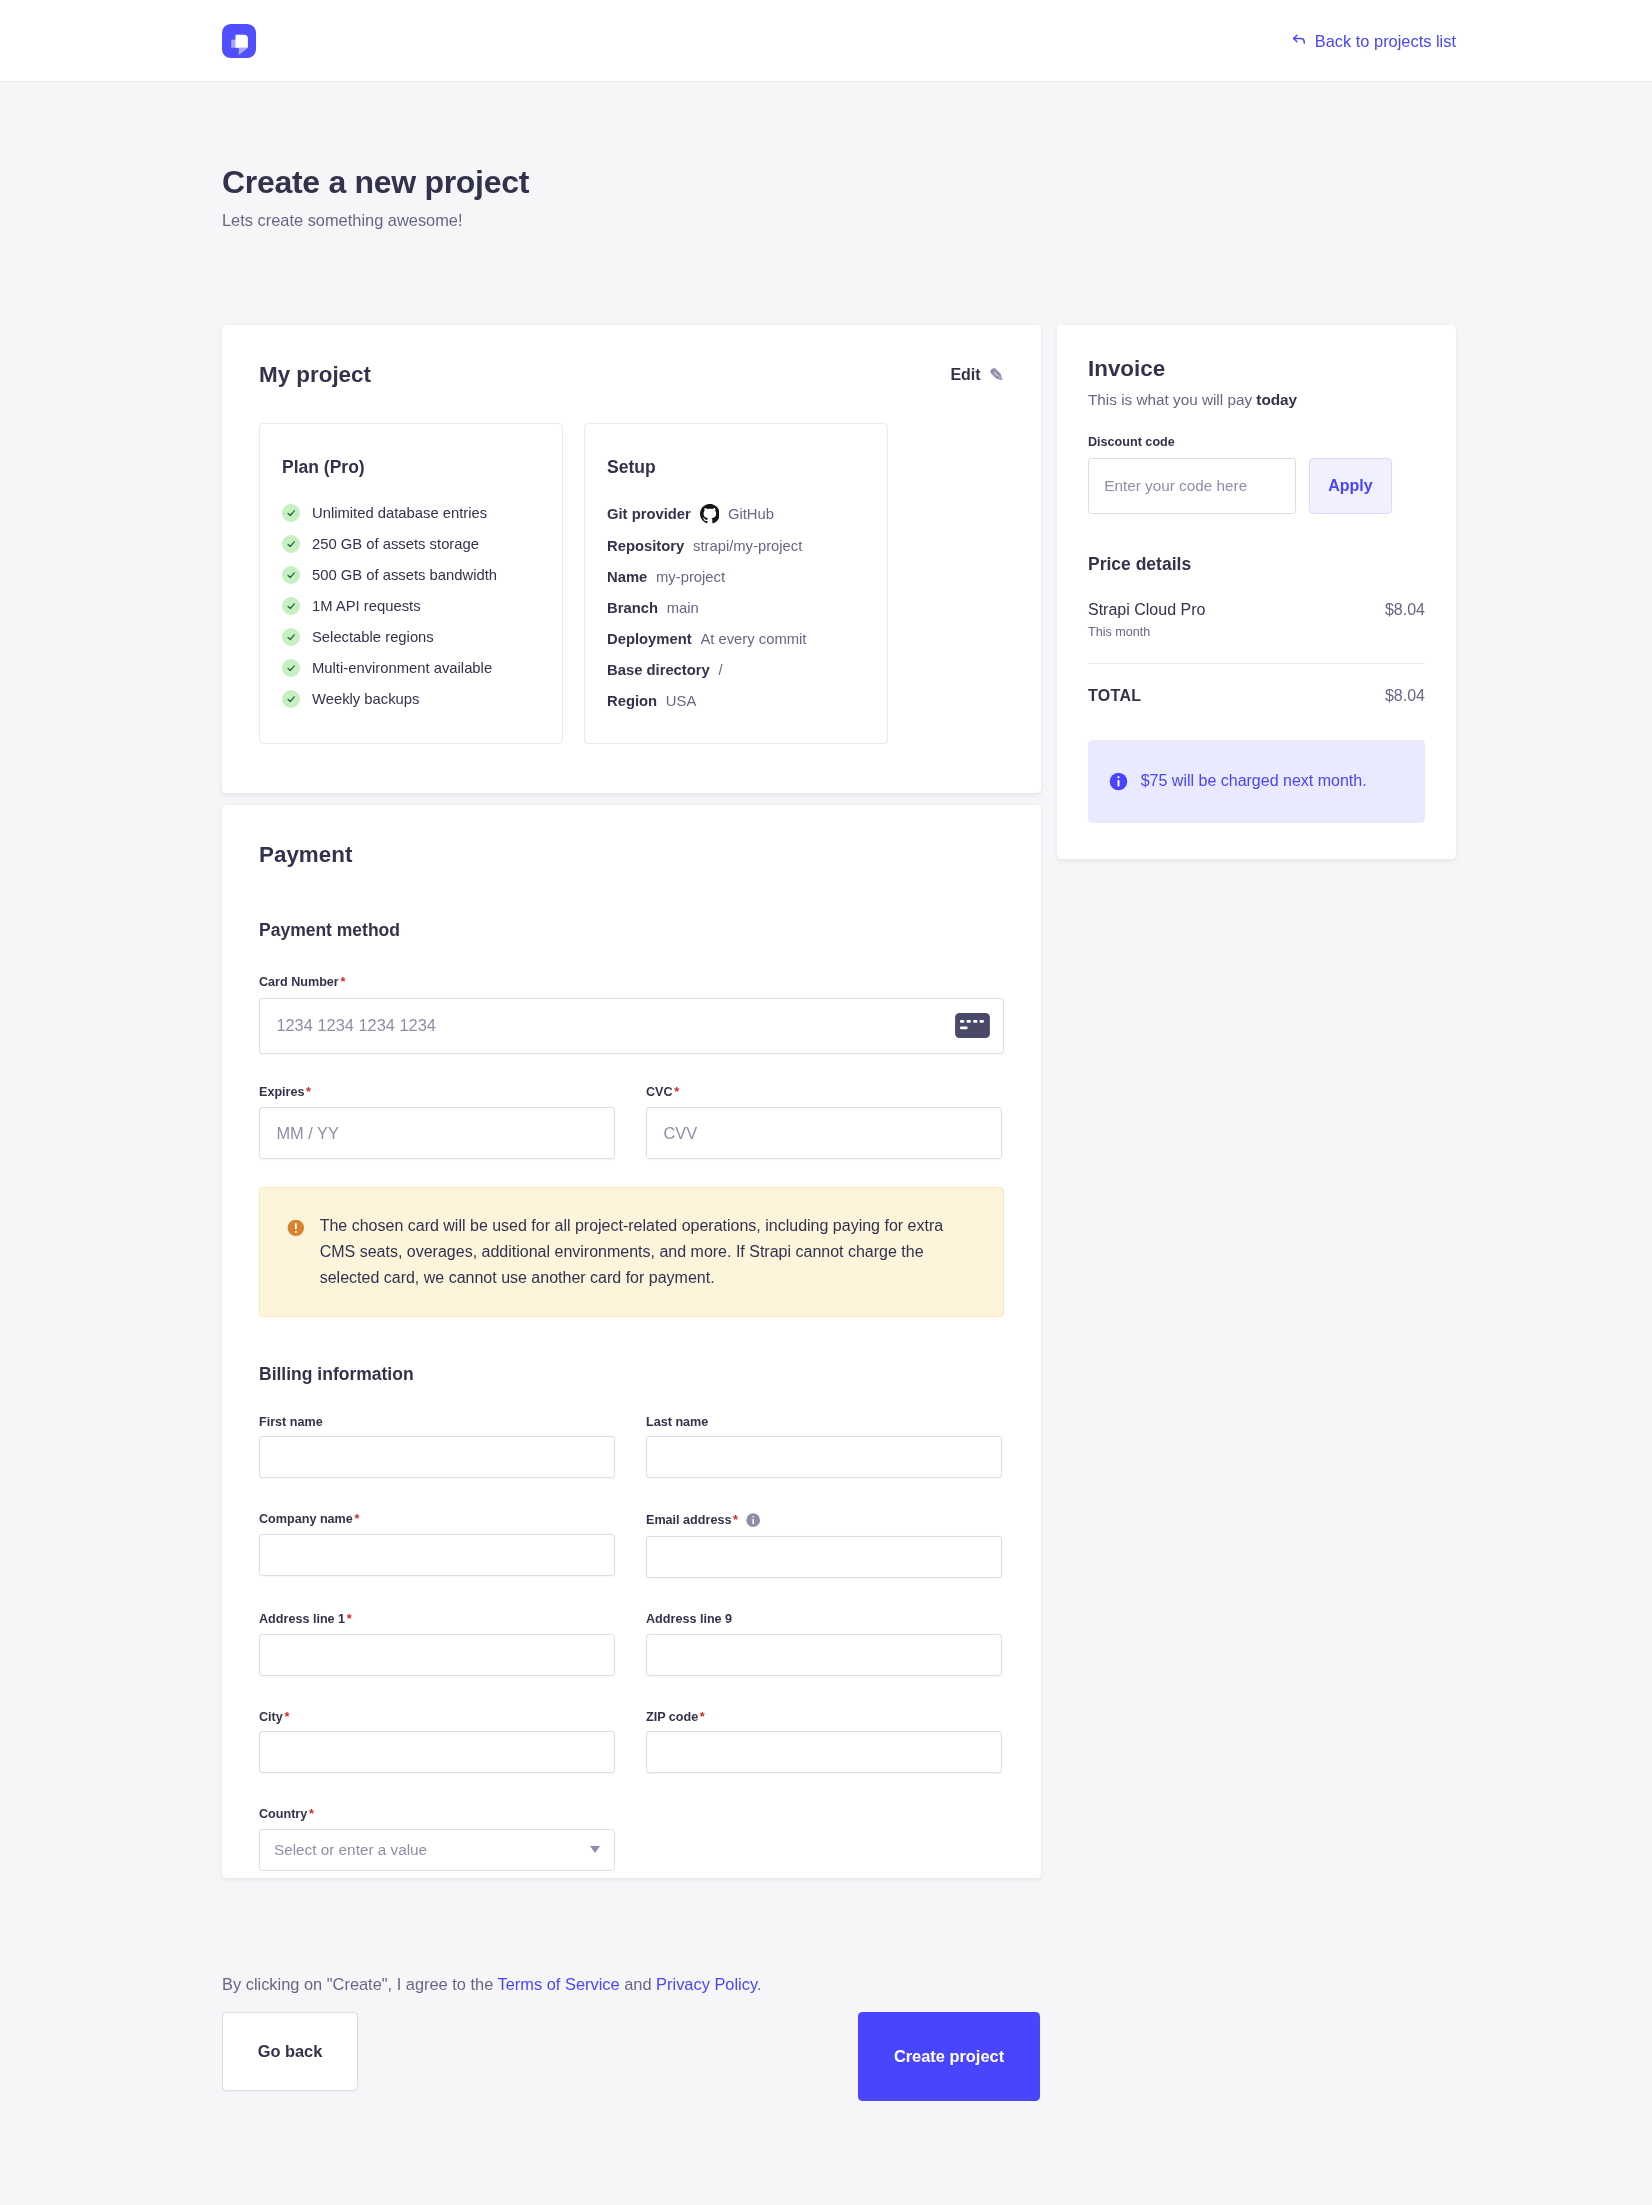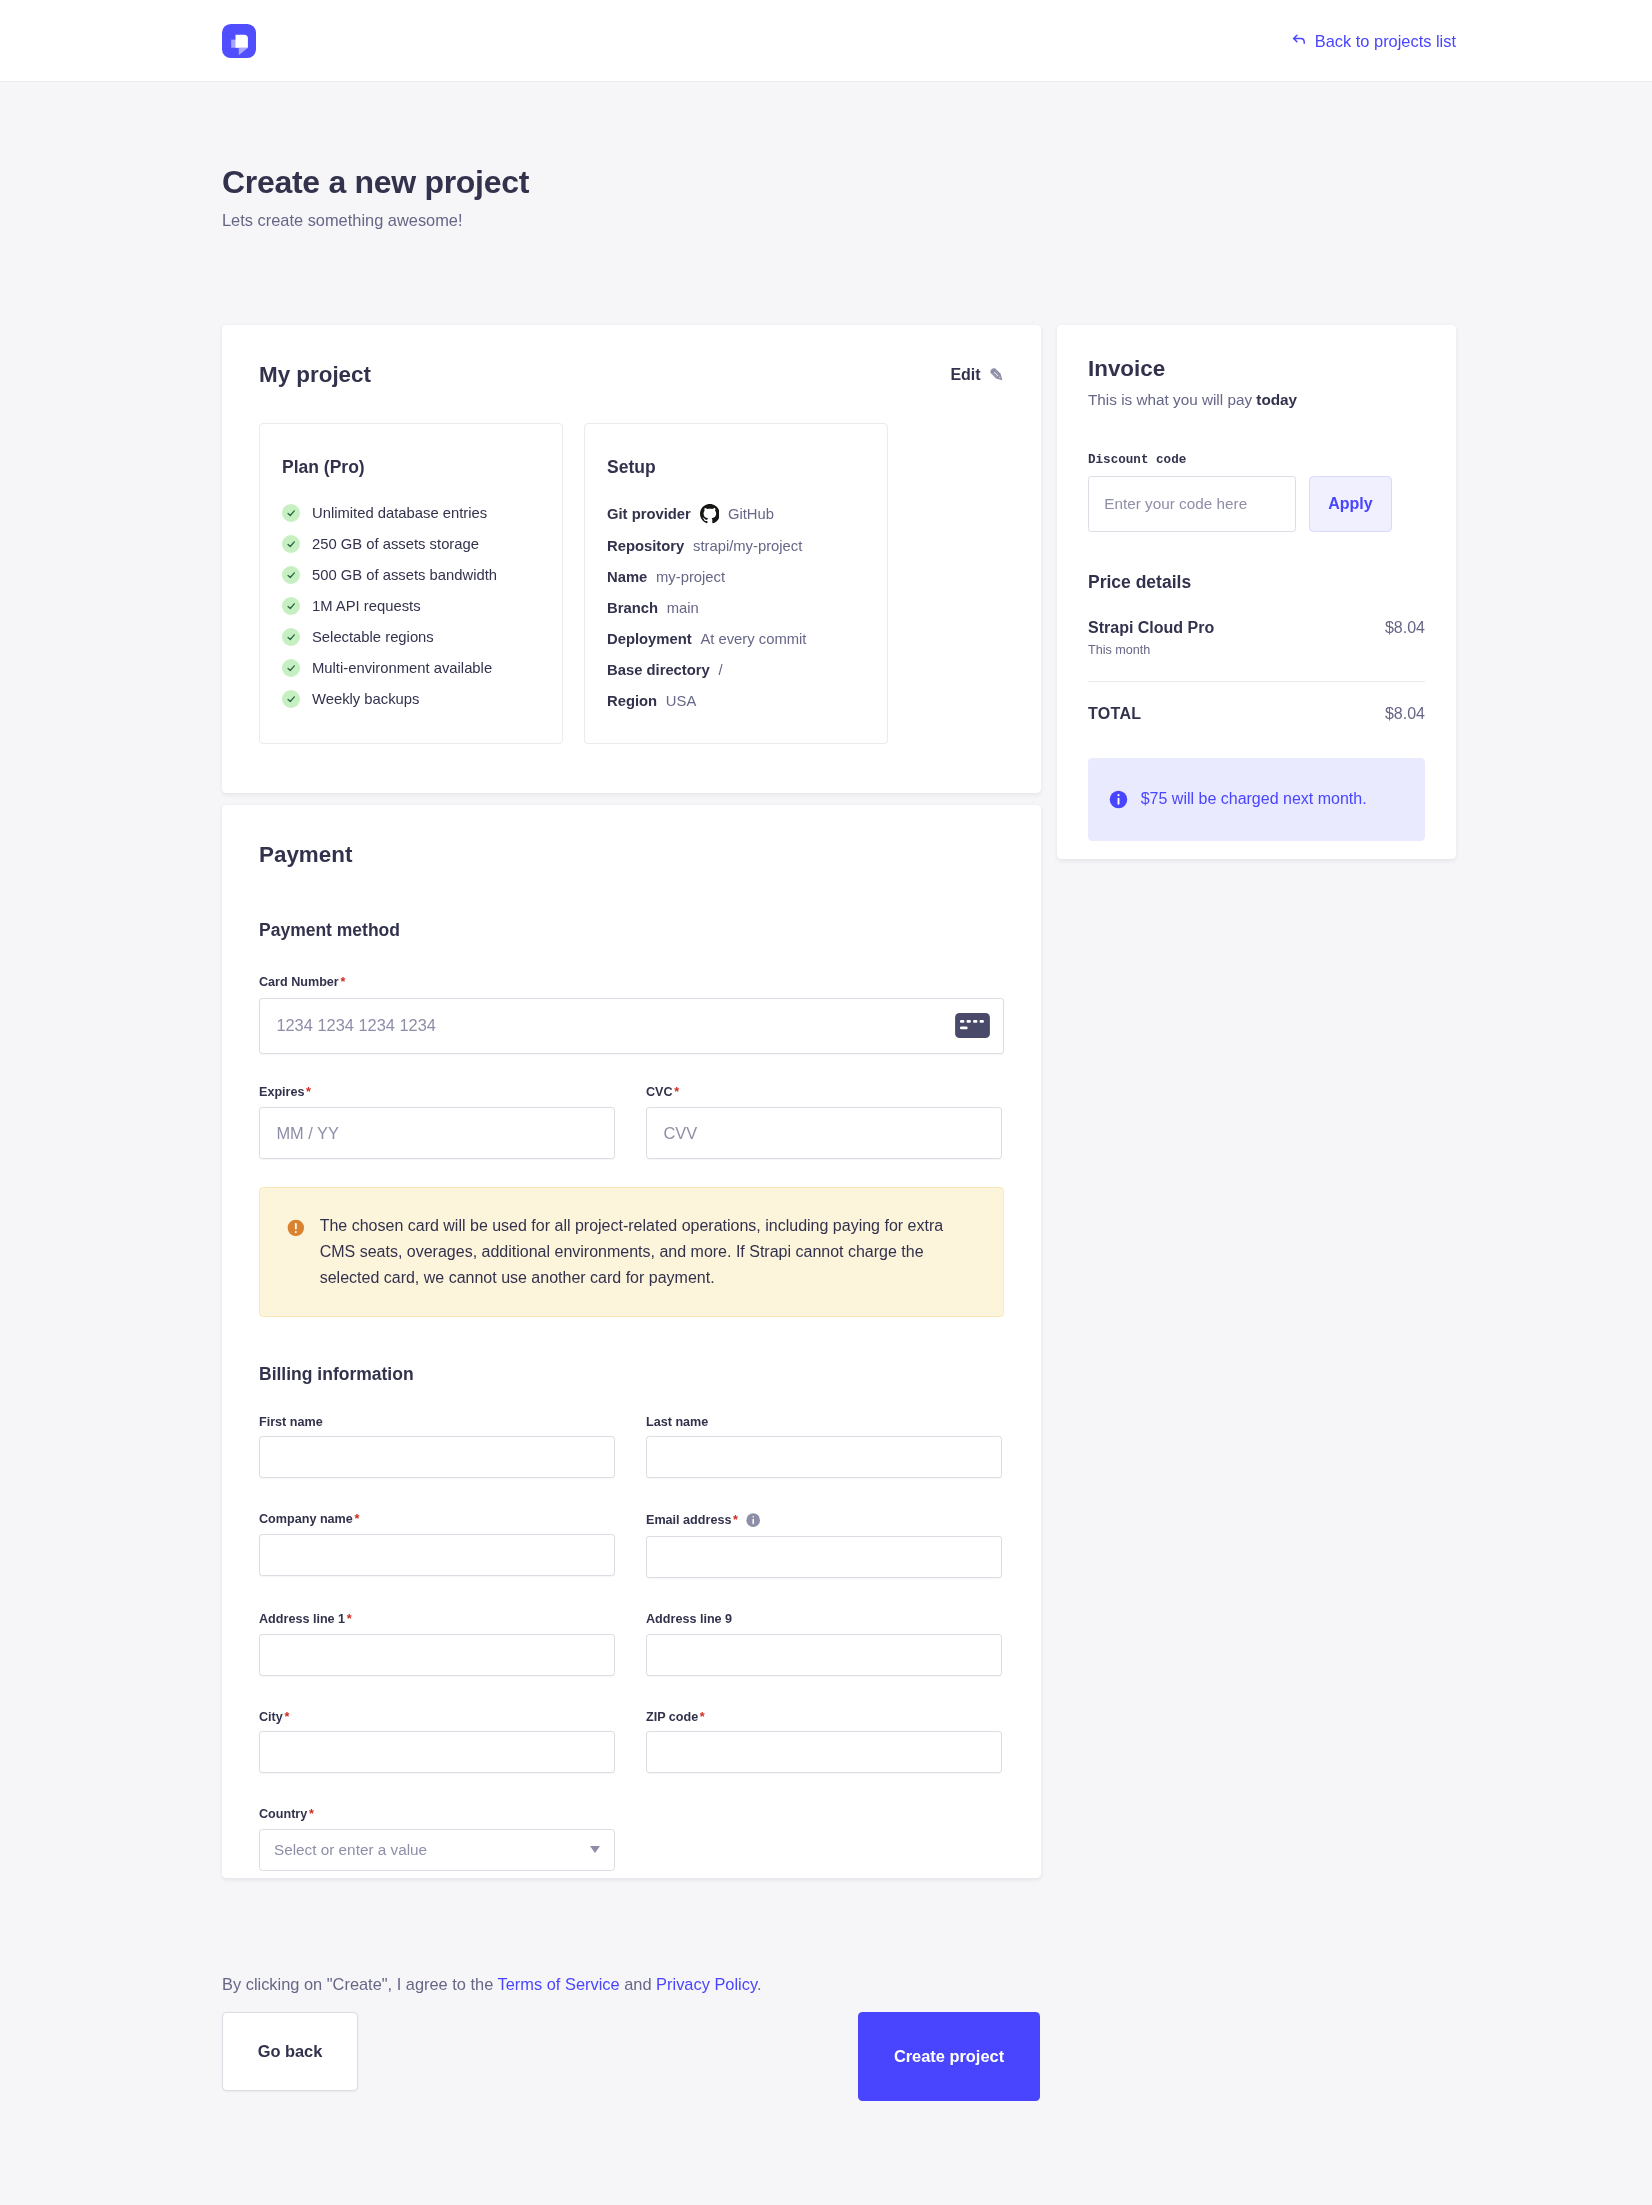"Discount code" .discount-label { font-family: Liberation Mono, monospace -> none; margin-top: 44px -> 26px }
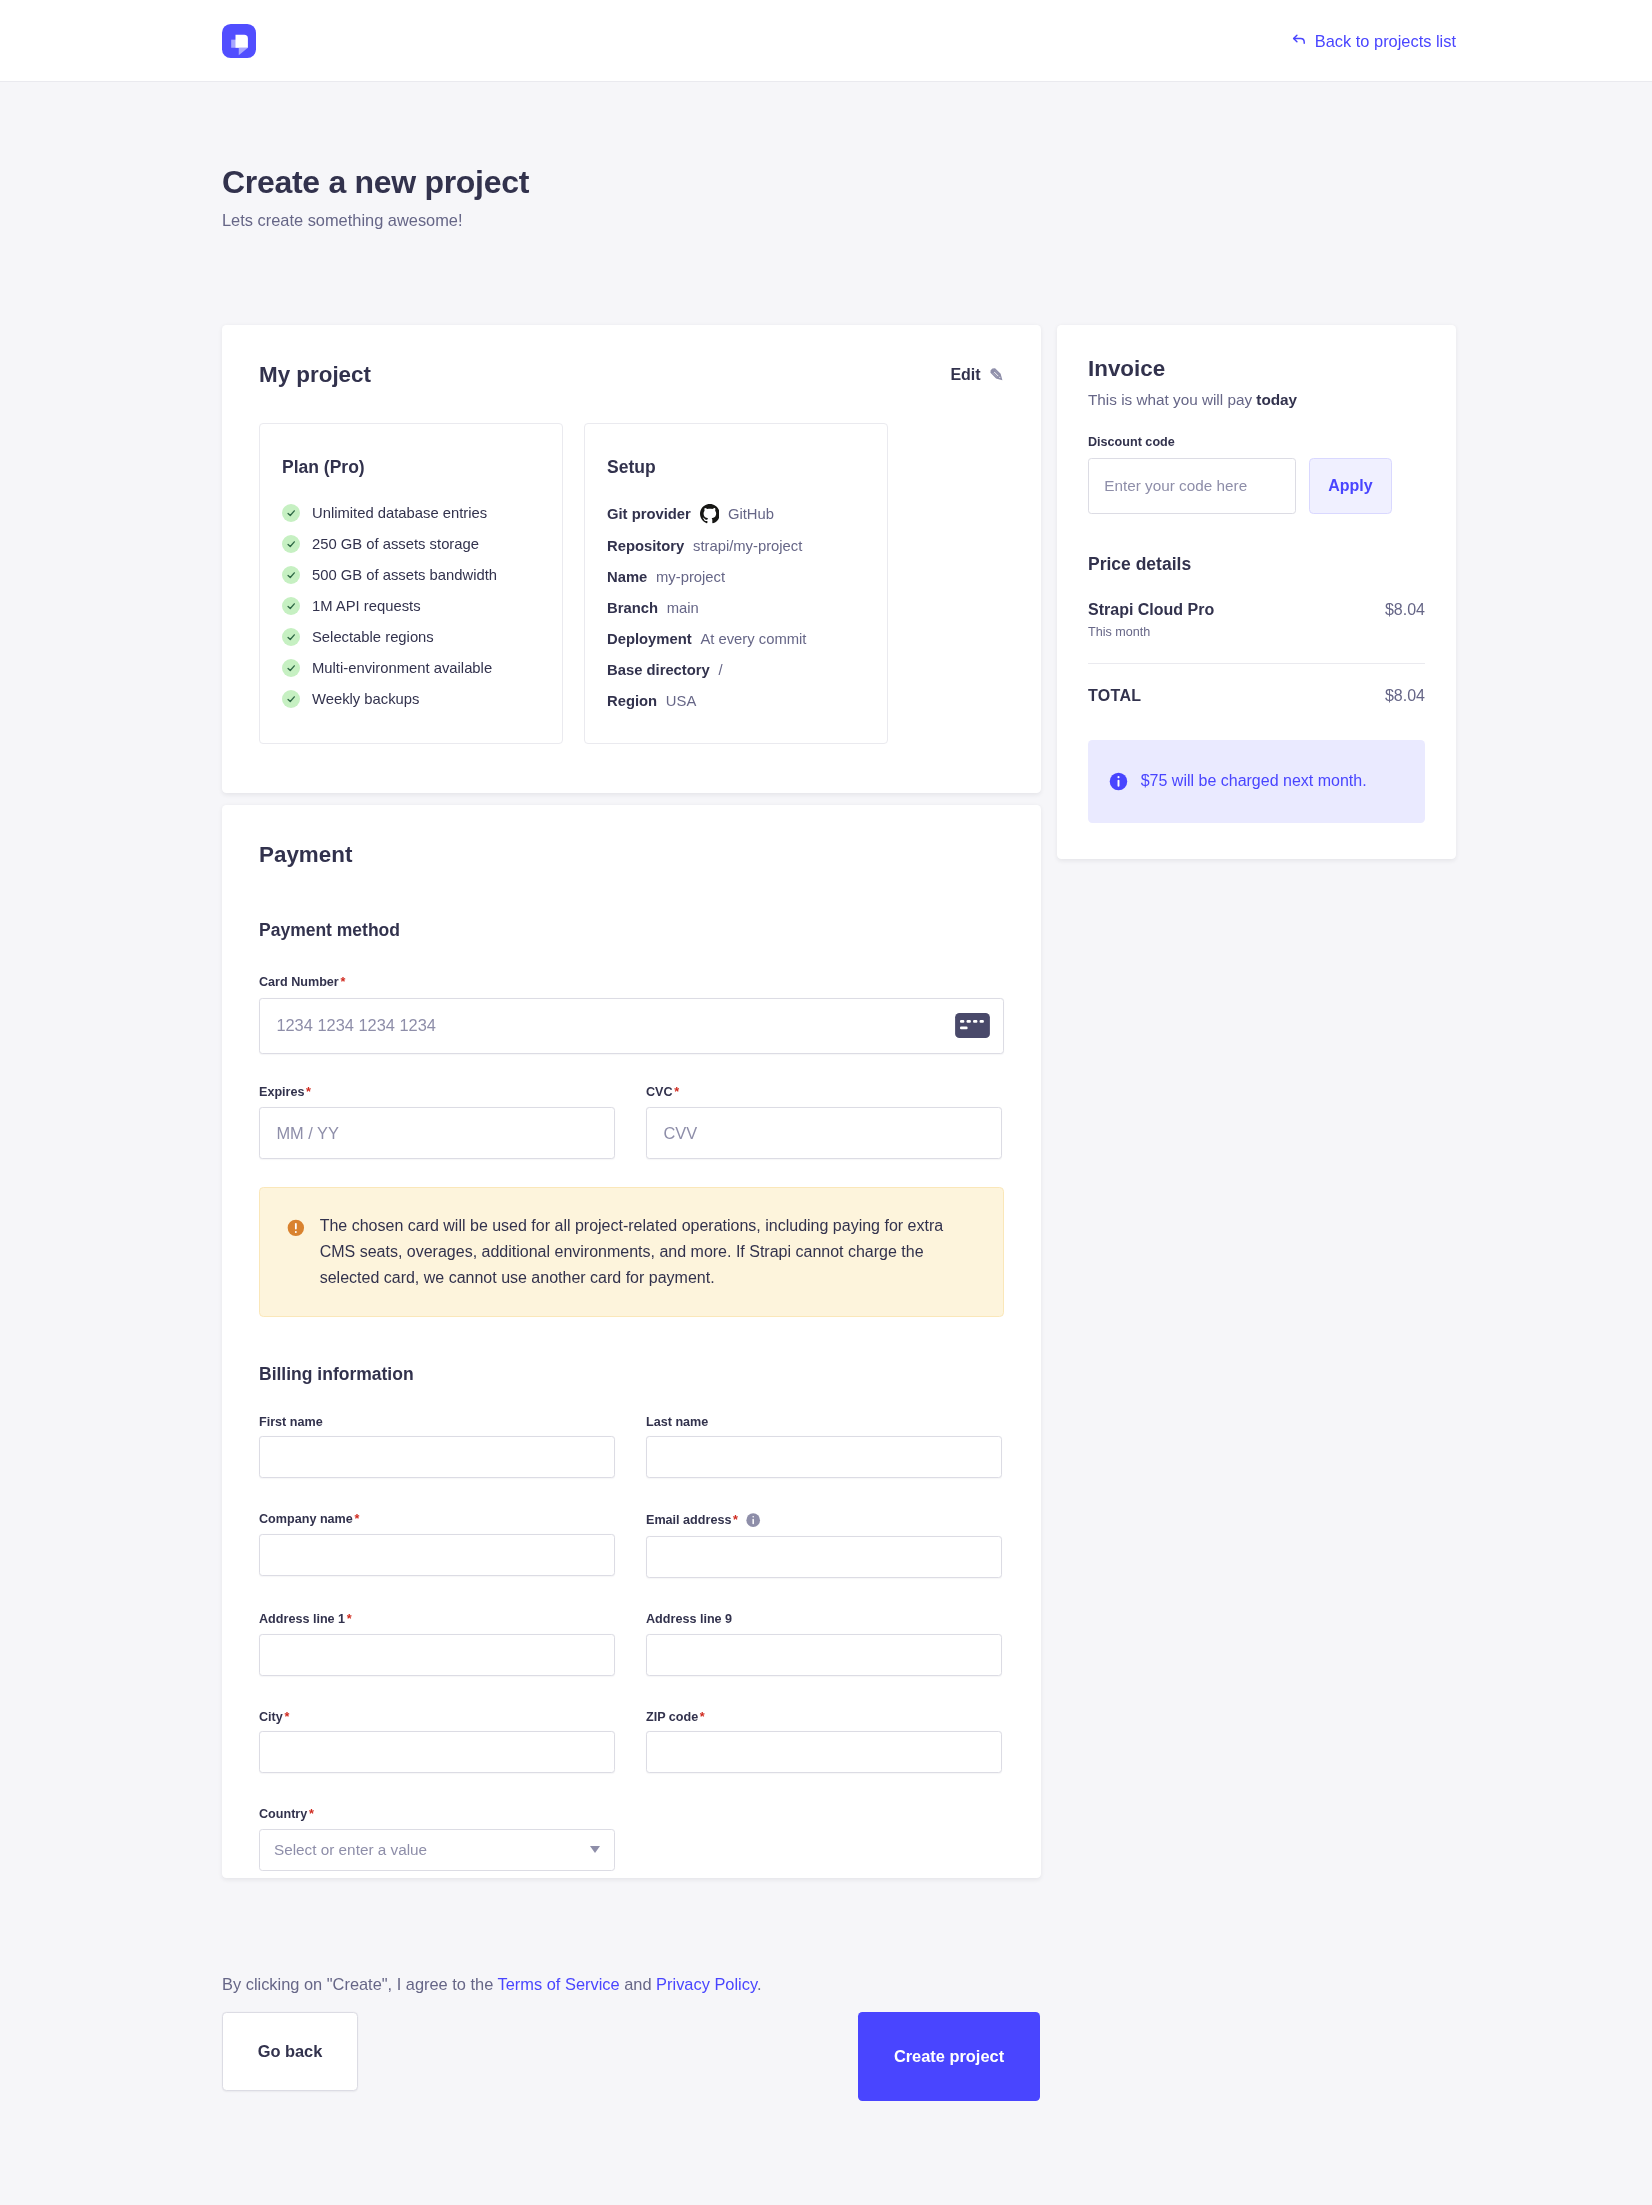"Strapi Cloud Pro" .price-name { font-weight: bold -> normal }
